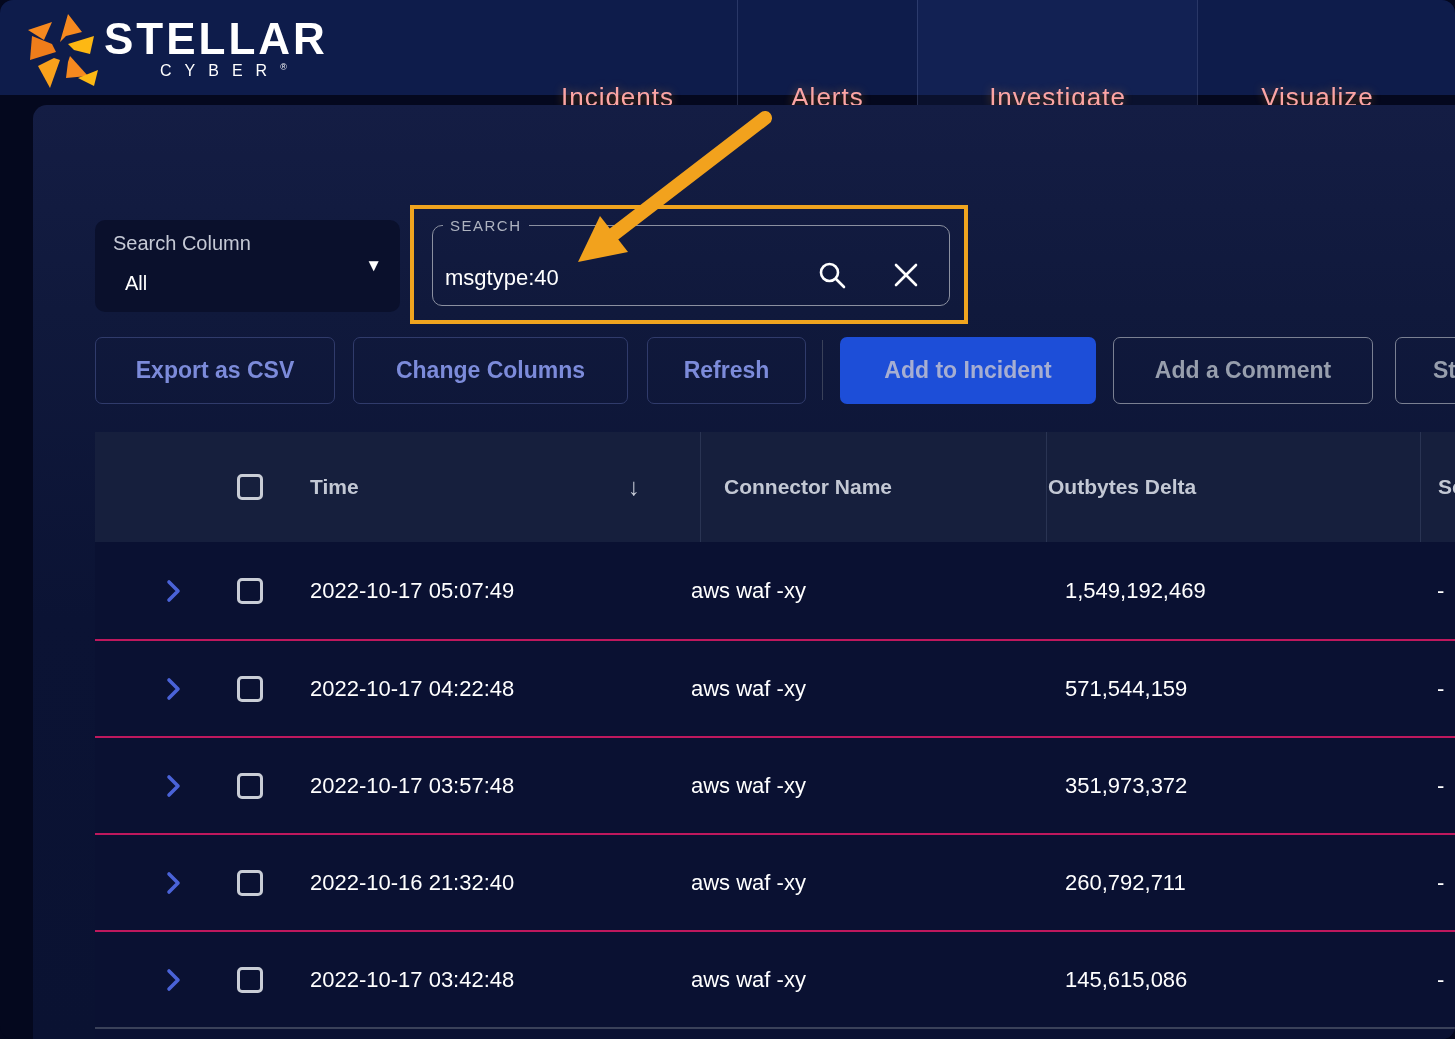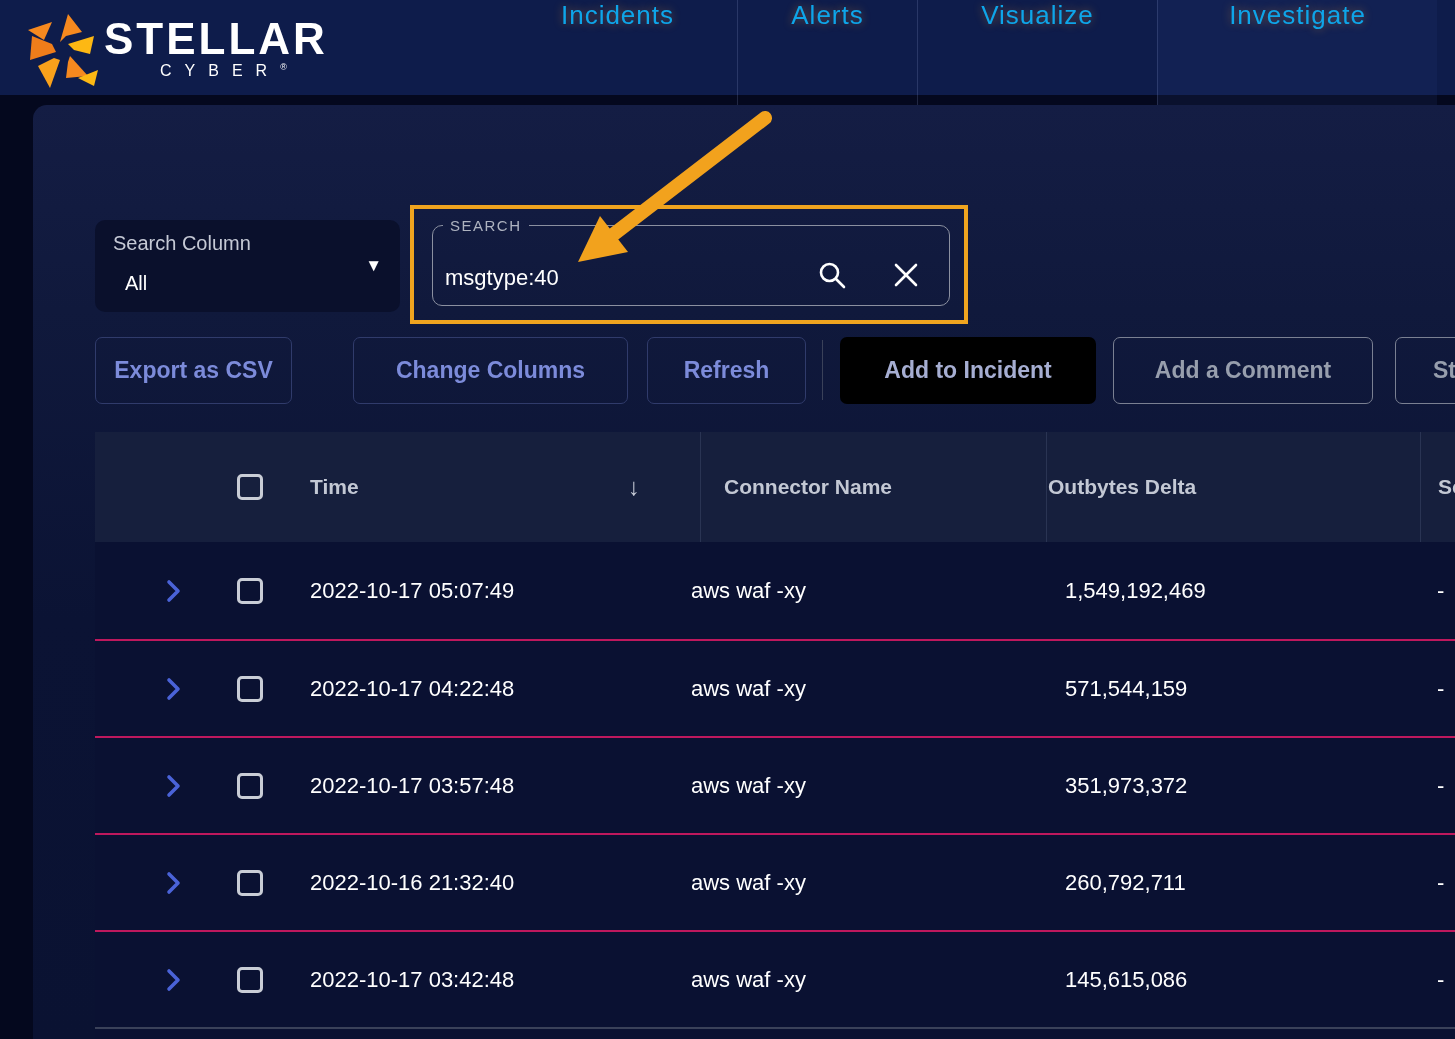"STELLAR" .app { border-radius: none -> 13px }
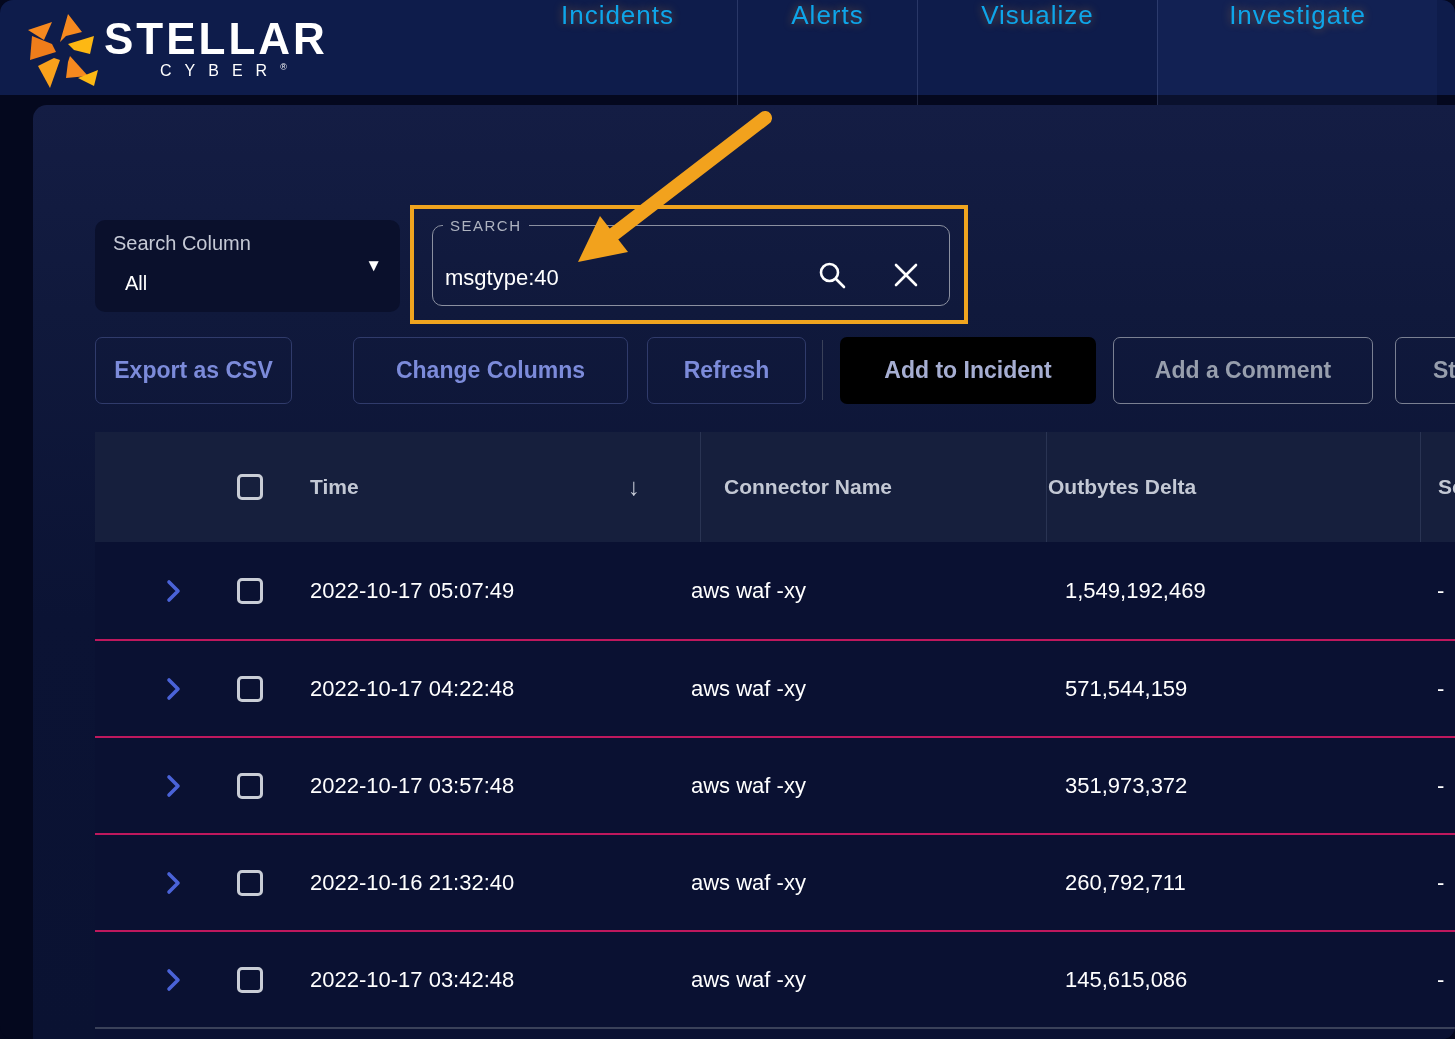"Incidents" .tab { align-items: flex-start -> flex-end; color: #0ea5e9 -> #fca5a5 }
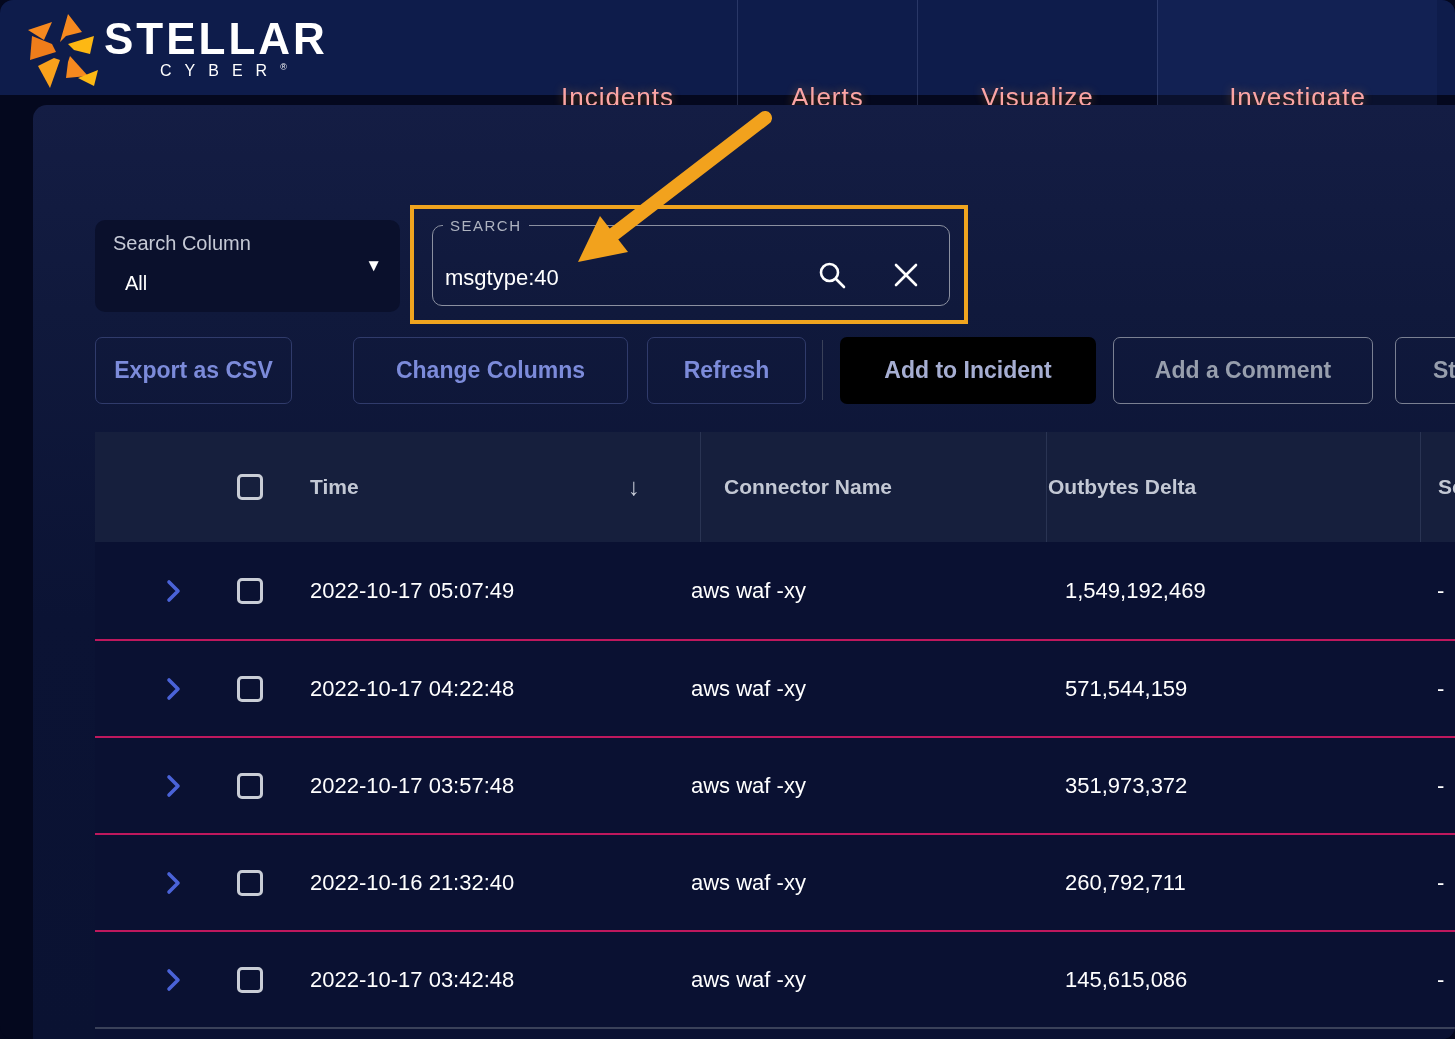"Visualize" div.tab { order: before "Investigate" -> after "Investigate" }
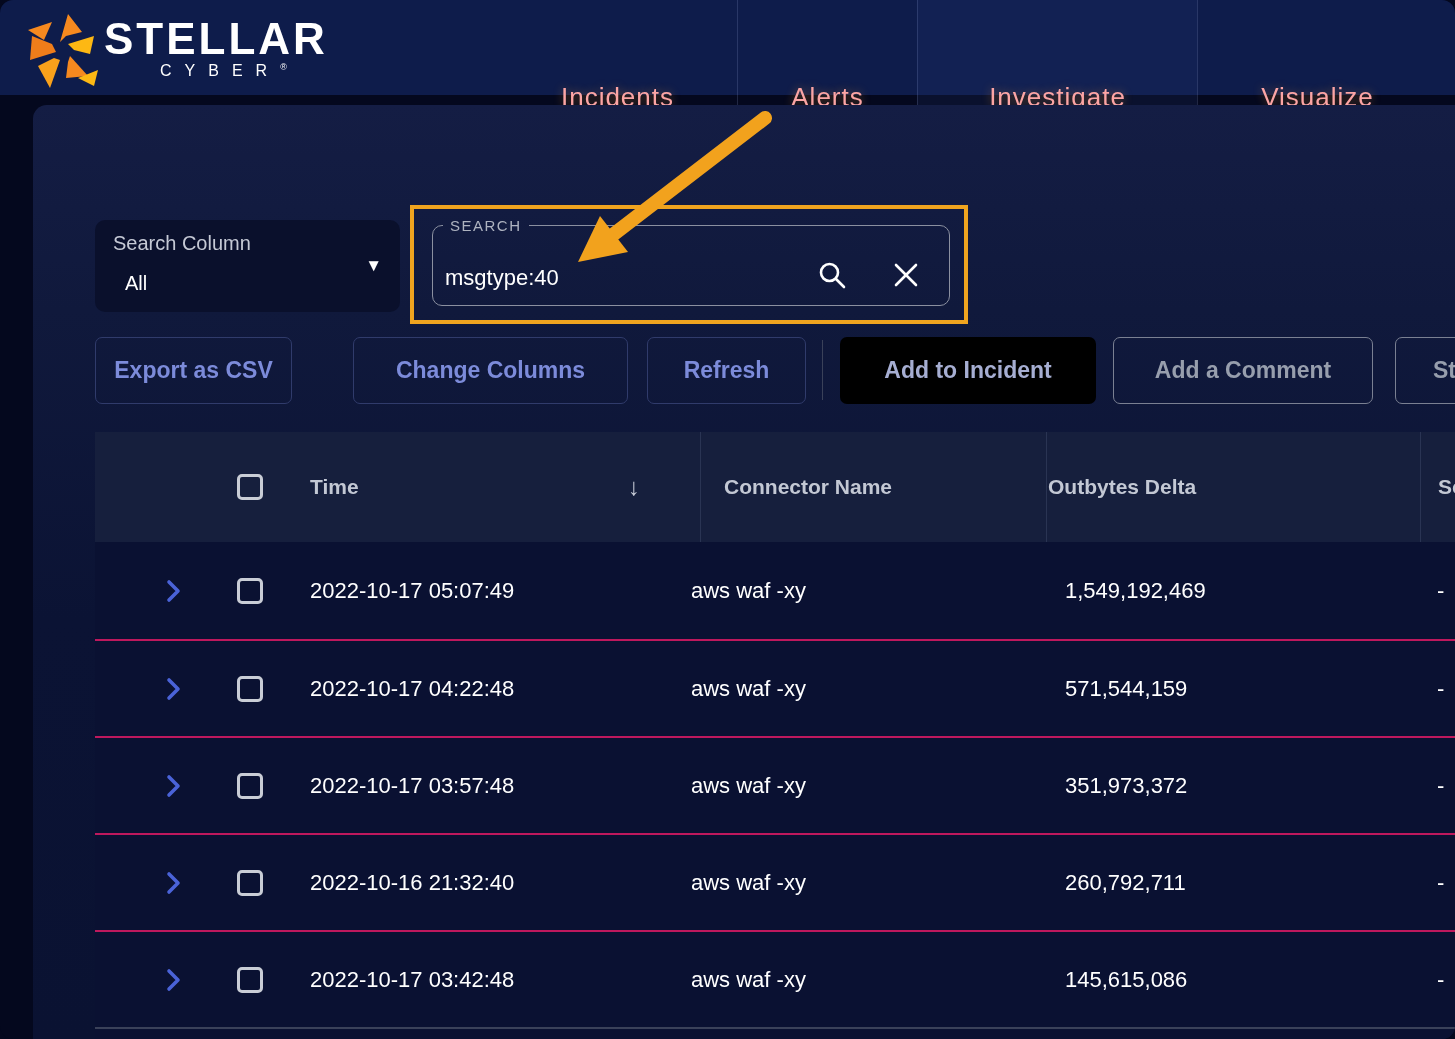"Export as CSV" .b-export { width: 197px -> 240px }
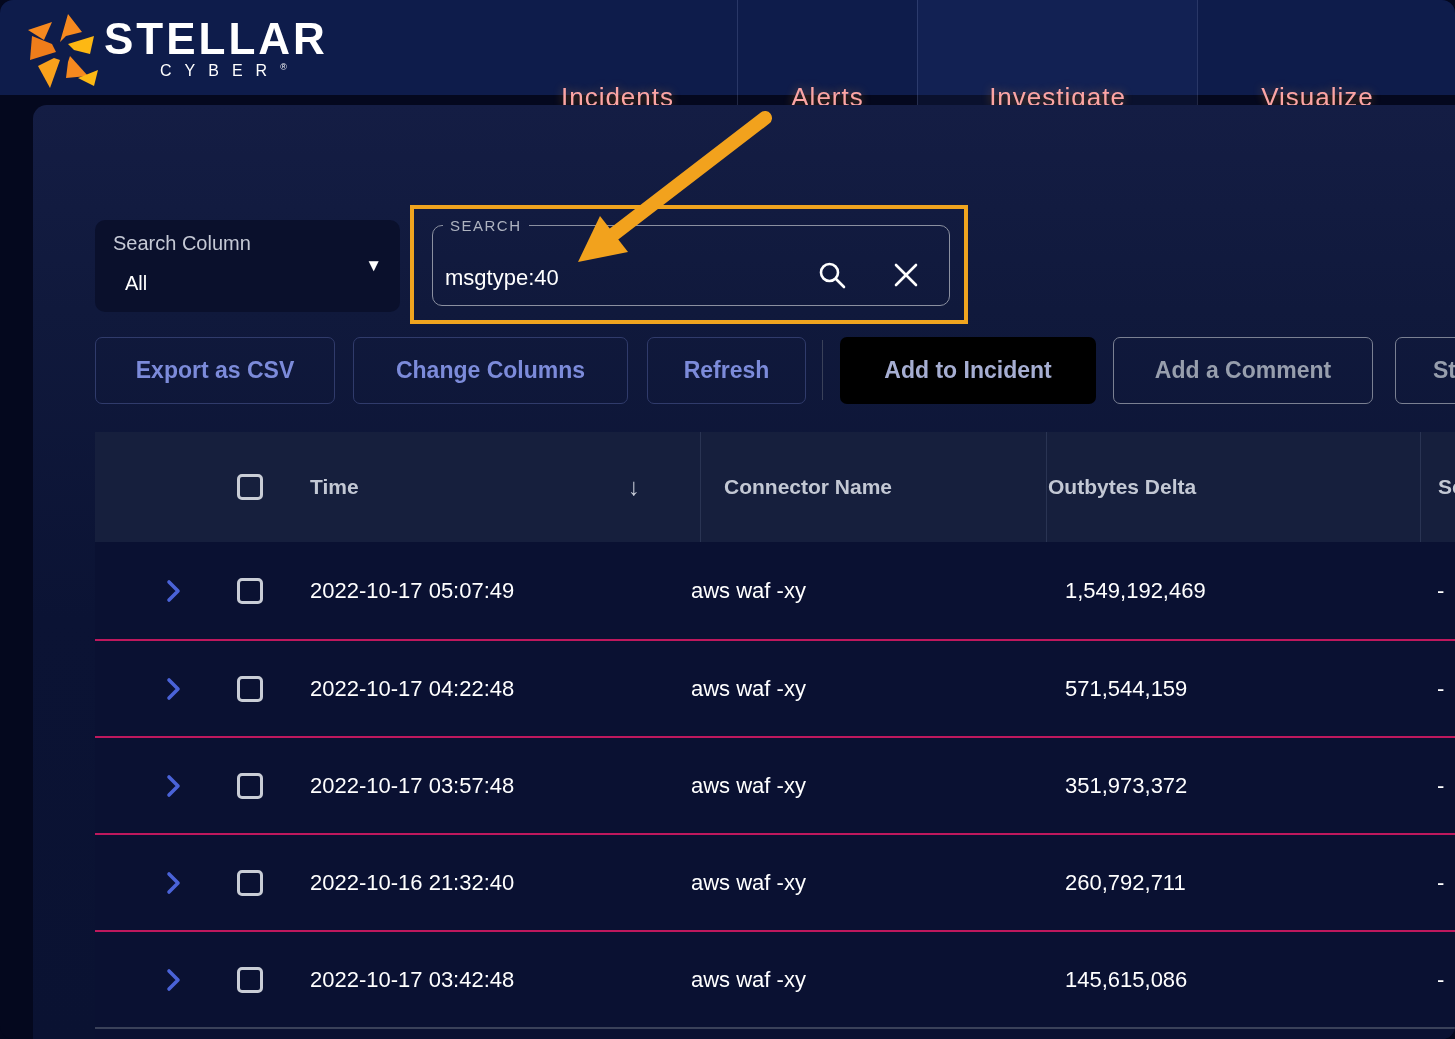"Add to Incident" .btn.filled { background: #000000 -> #1d4ed8 }
